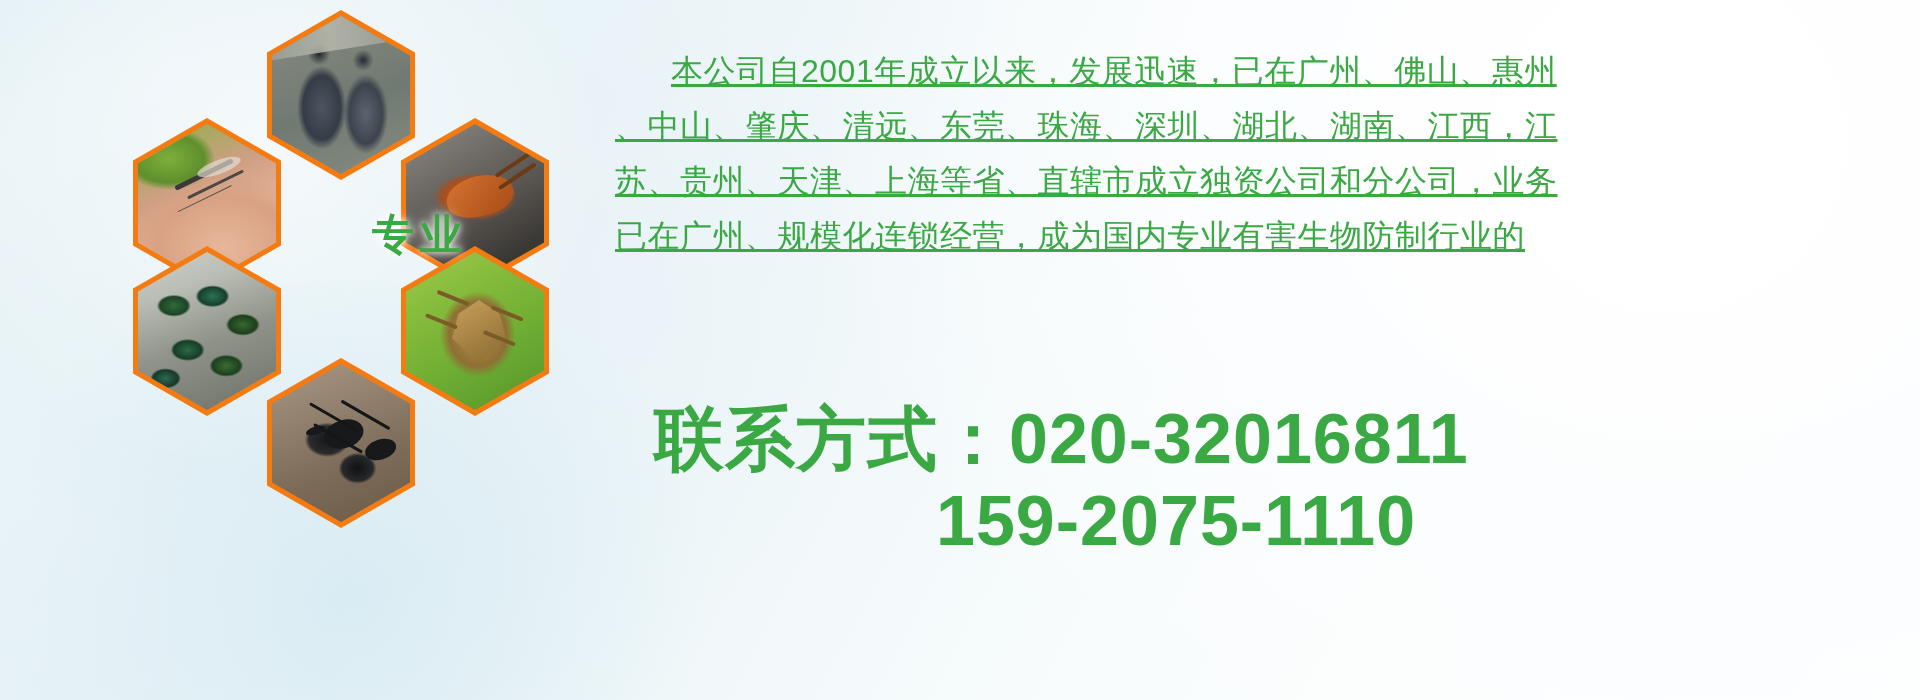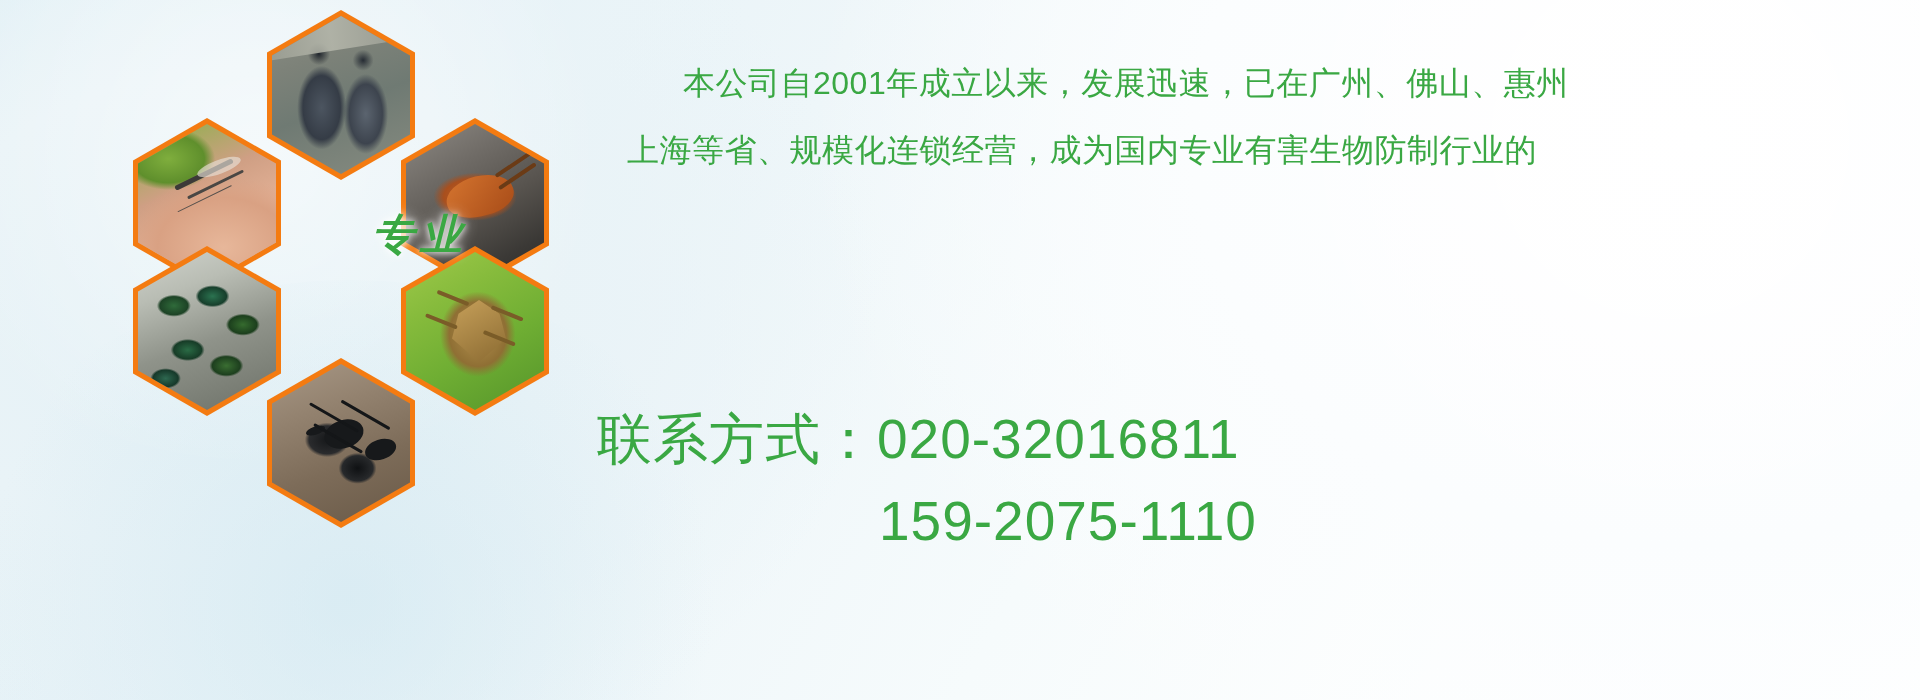"本公司自2001年成立以来，发展迅速，已在广州、佛山、惠州" #copy p { margin: 12px -> 0; text-decoration: none -> underline }
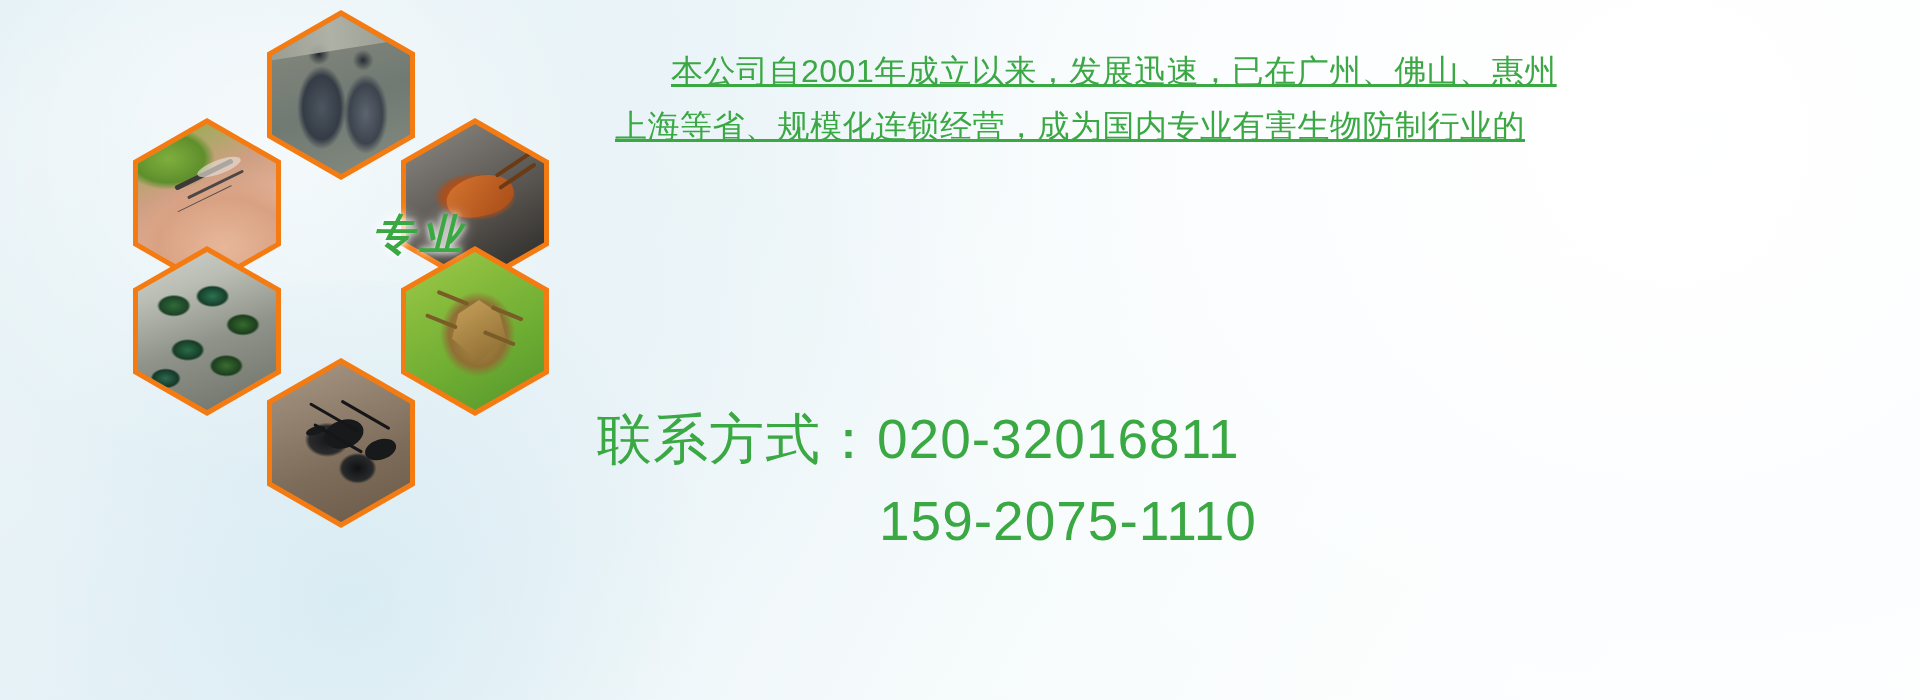"、中山、肇庆、清远、东莞、珠海、深圳、湖北、湖南、江西，江" p { html: none -> <p>、中山、肇庆、清远、东莞、珠海、深圳、湖北、湖南、江西，江</p> }
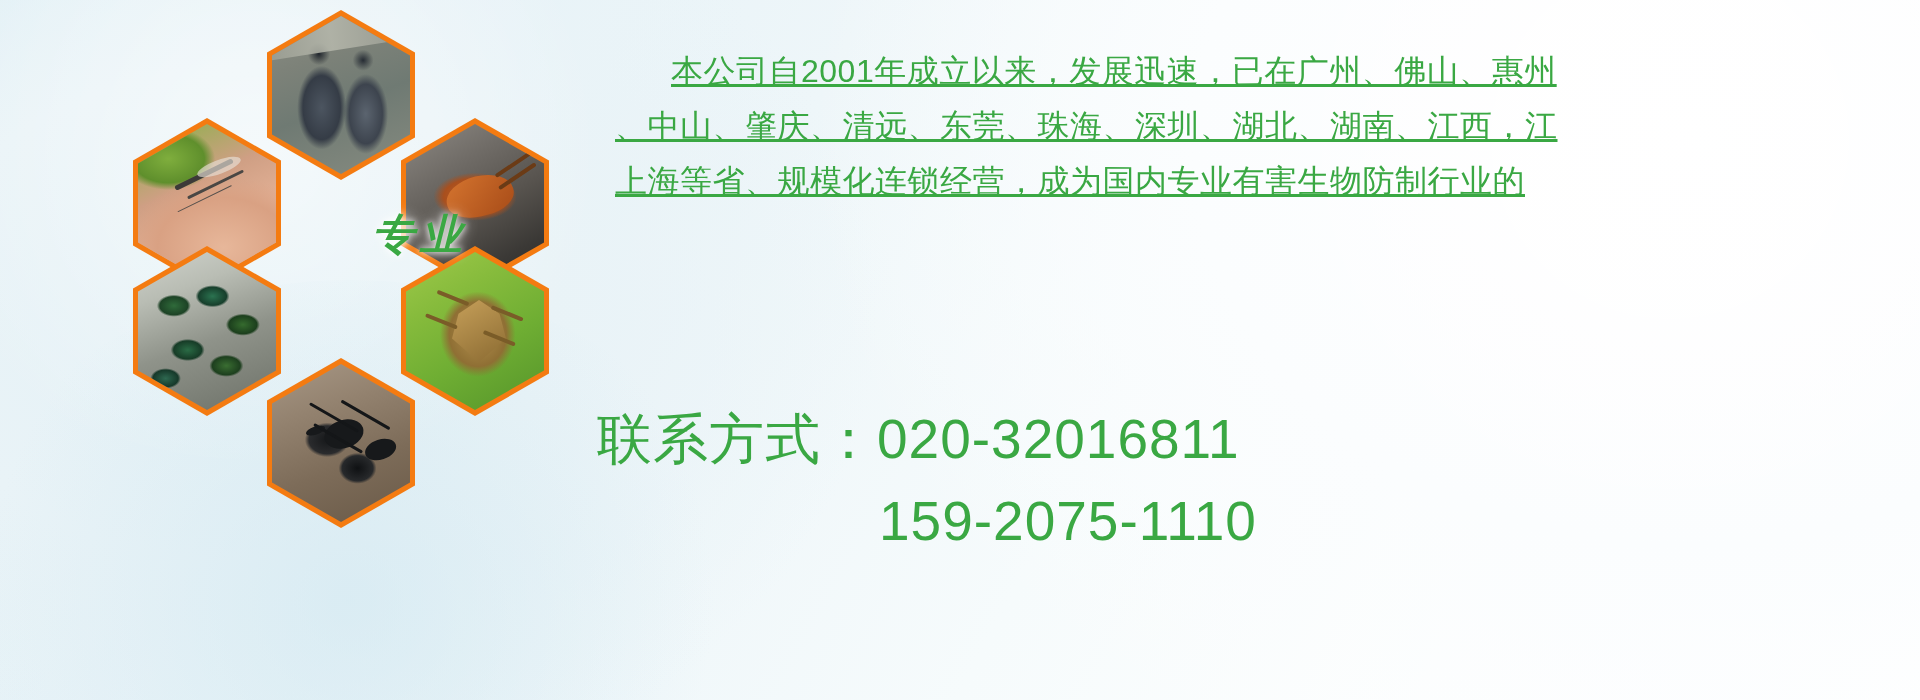"苏、贵州、天津、上海等省、直辖市成立独资公司和分公司，业务" p { html: none -> <p>苏、贵州、天津、上海等省、直辖市成立独资公司和分公司，业务</p> }
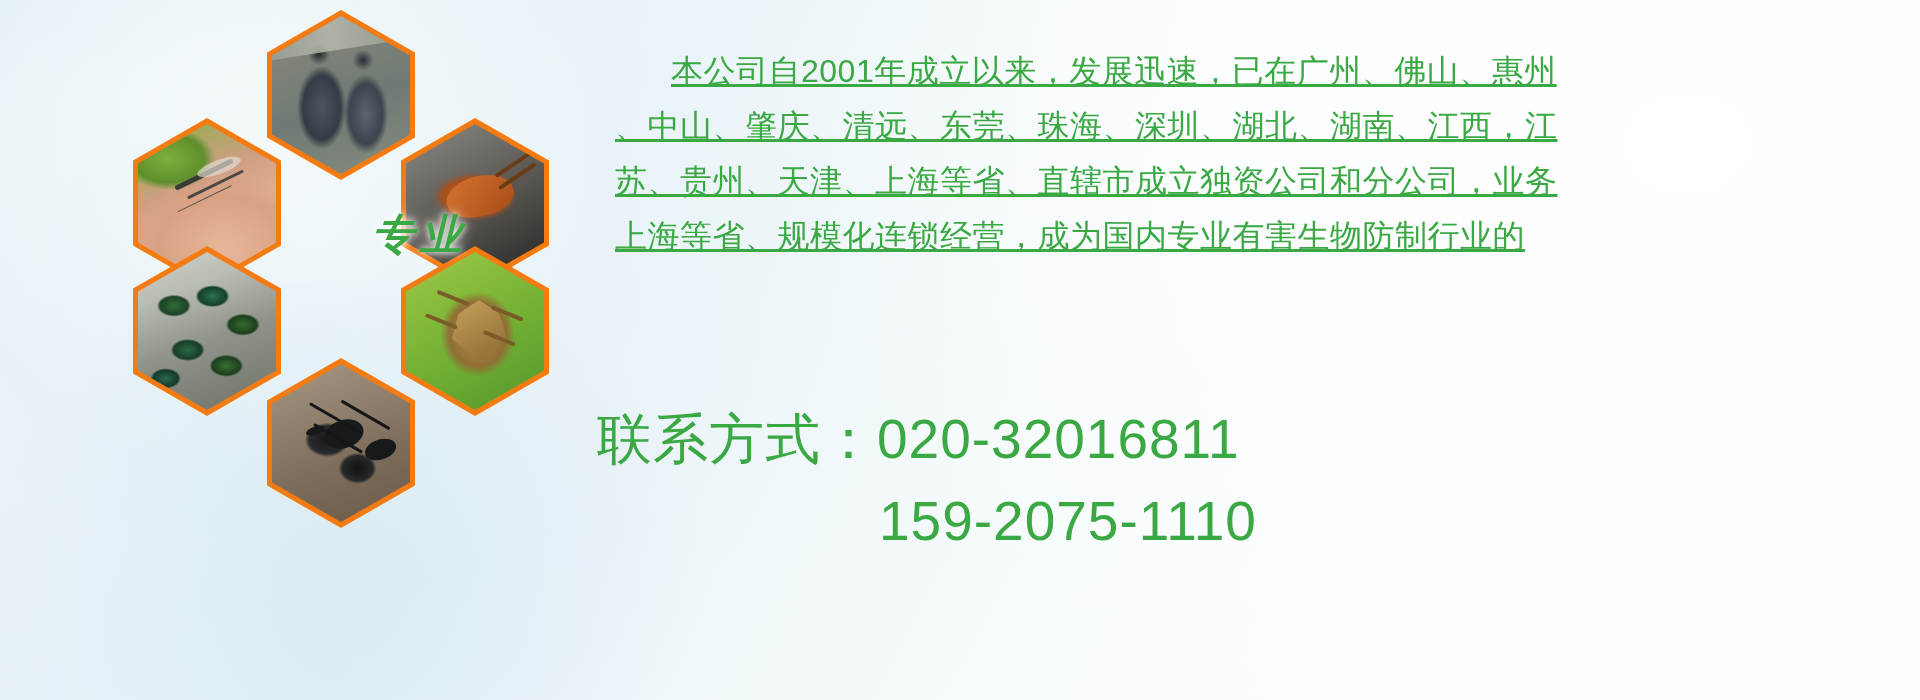"专业" #slogan div { font-style: italic -> none }
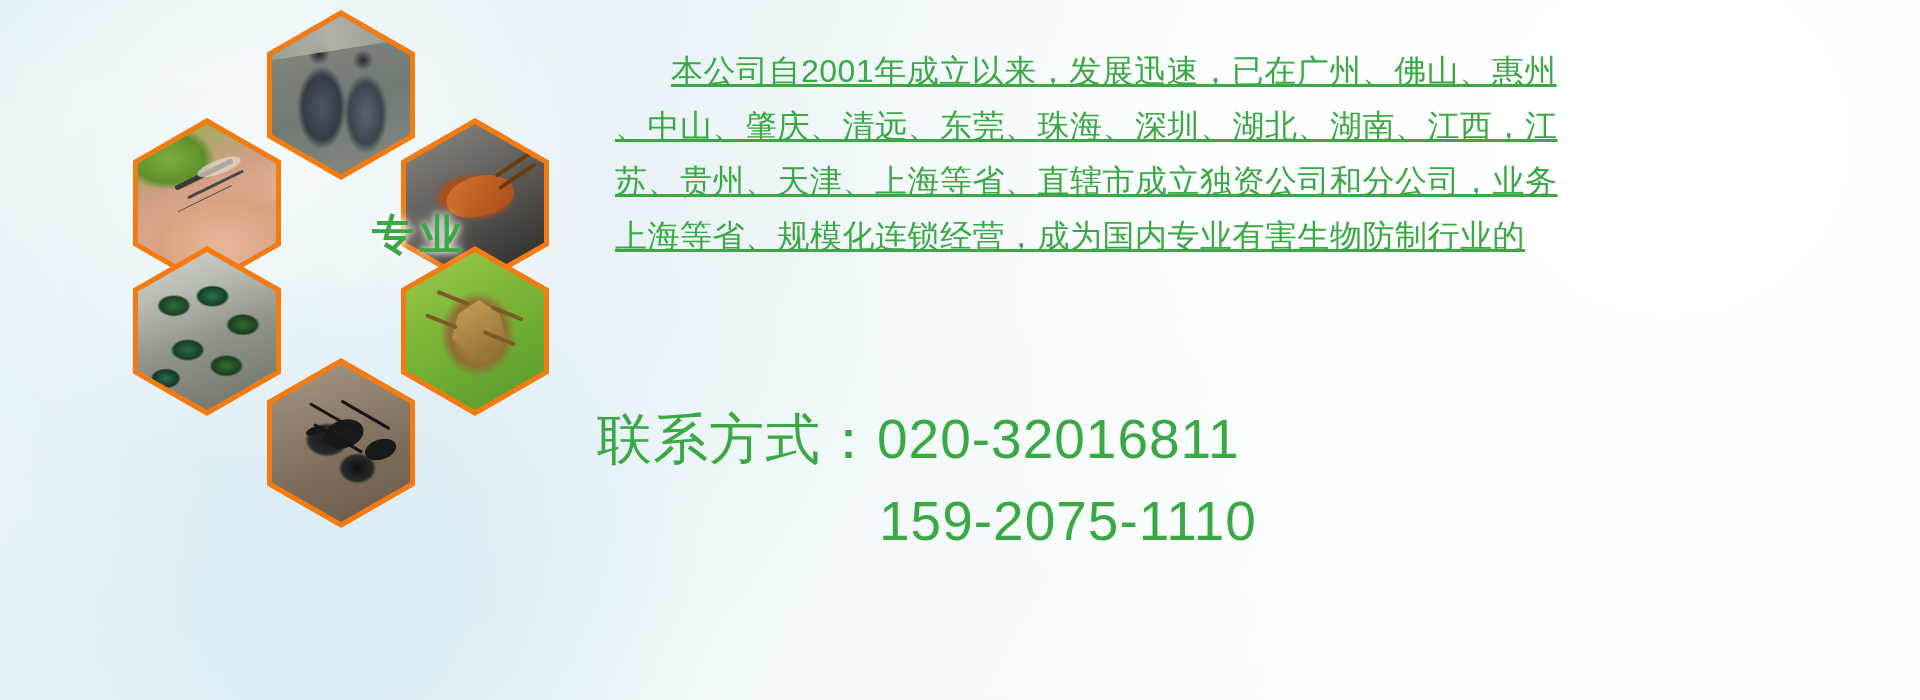"上海等省、规模化连锁经营，成为国内专业有害生物防制行业的" p { text: 上海等省 -> 已在广州 }
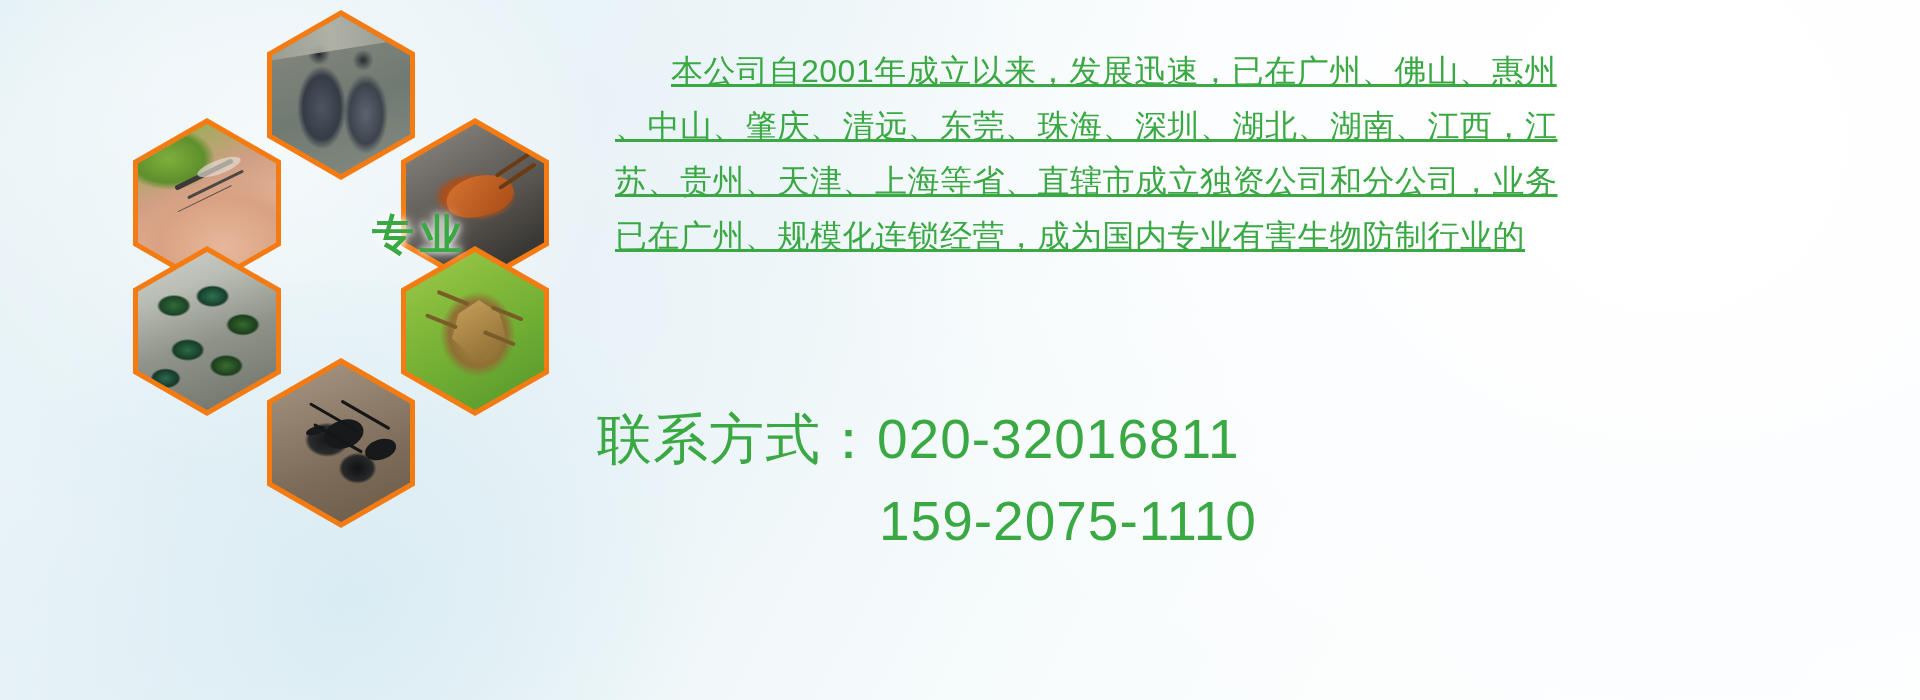"联系方式：020-32016811" #contact { font-size: 55px -> 70px; font-weight: 400 -> 700; left: 597px -> 654px }
